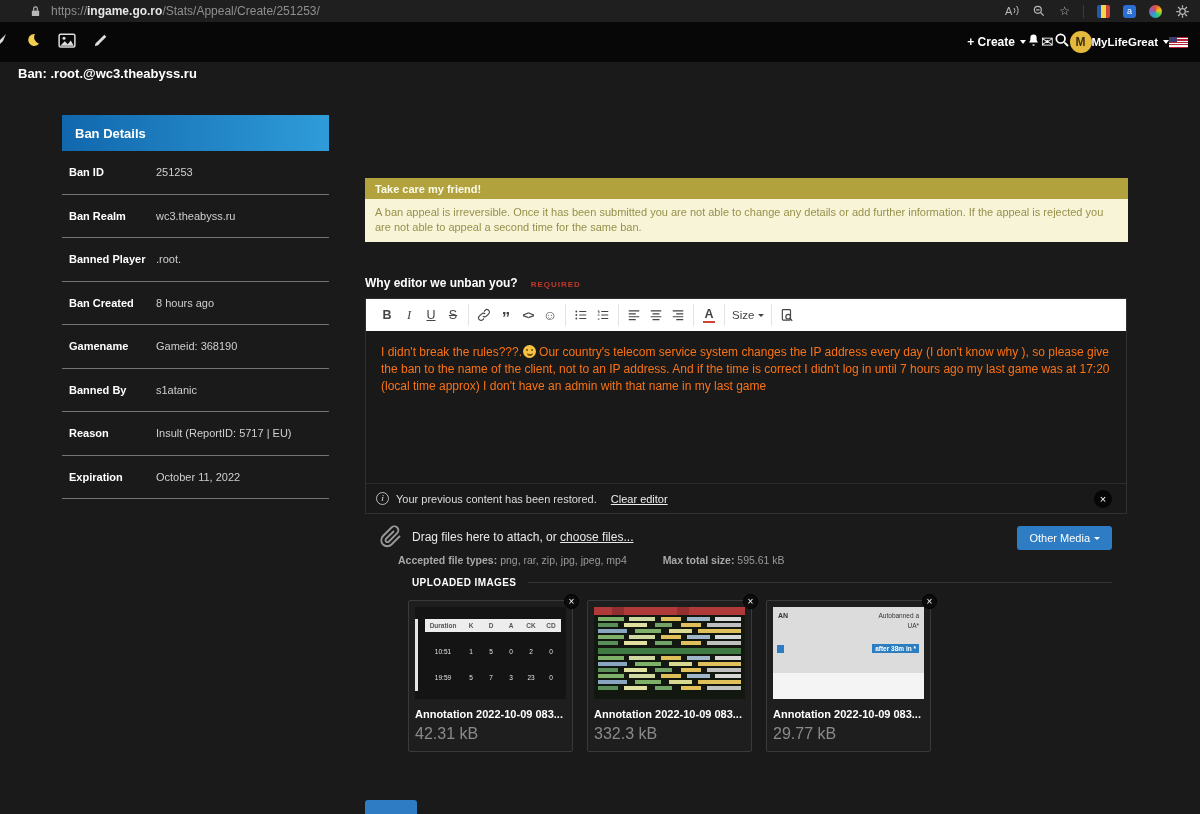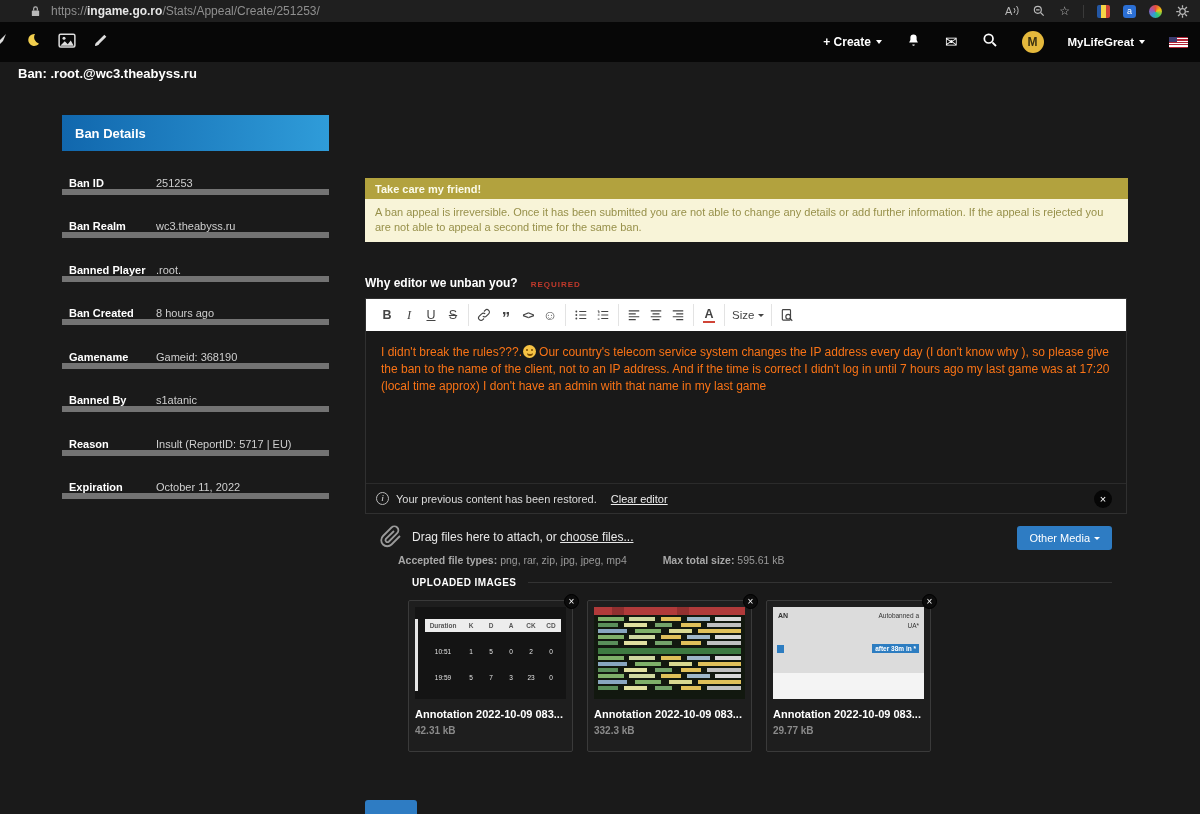"+ Create" .nav-right { gap: 24px -> 0 }
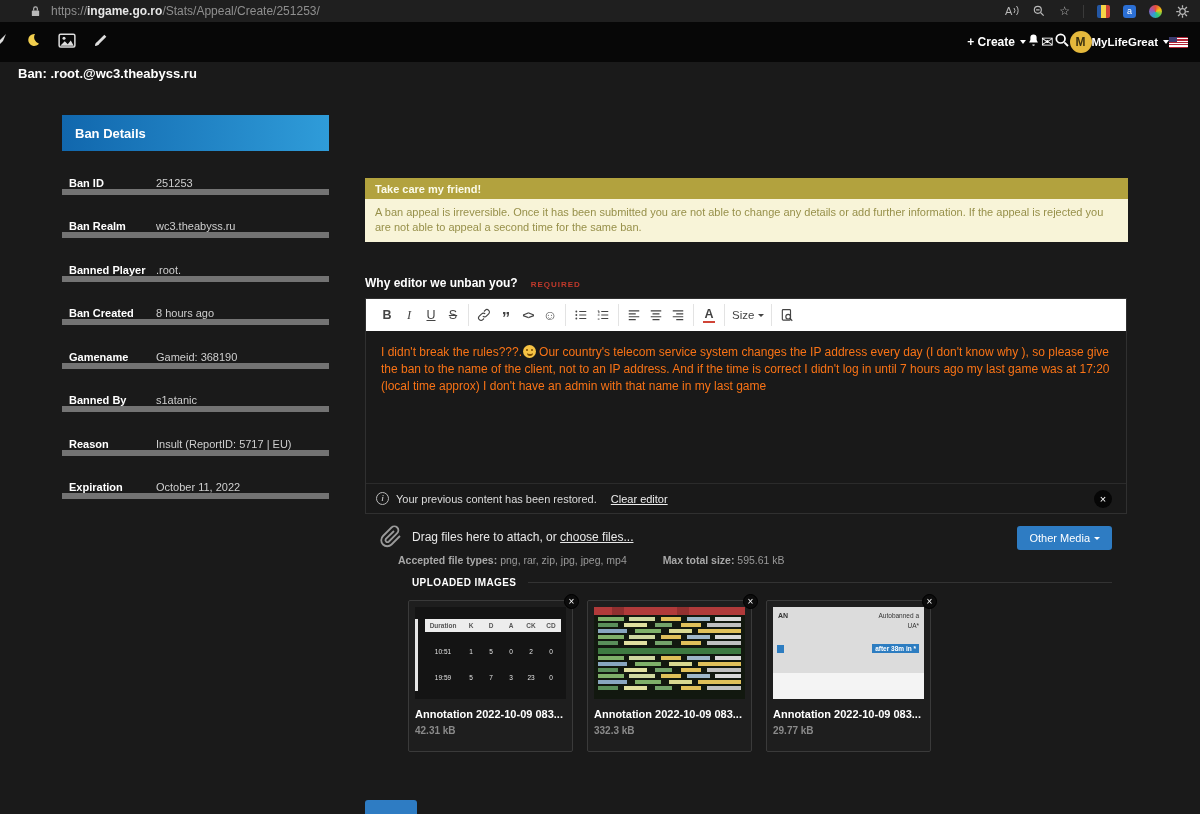"Ban ID" .ban-row { align-items: flex-end -> center; border-bottom: 6px solid #737373 -> 1px solid #737373 }
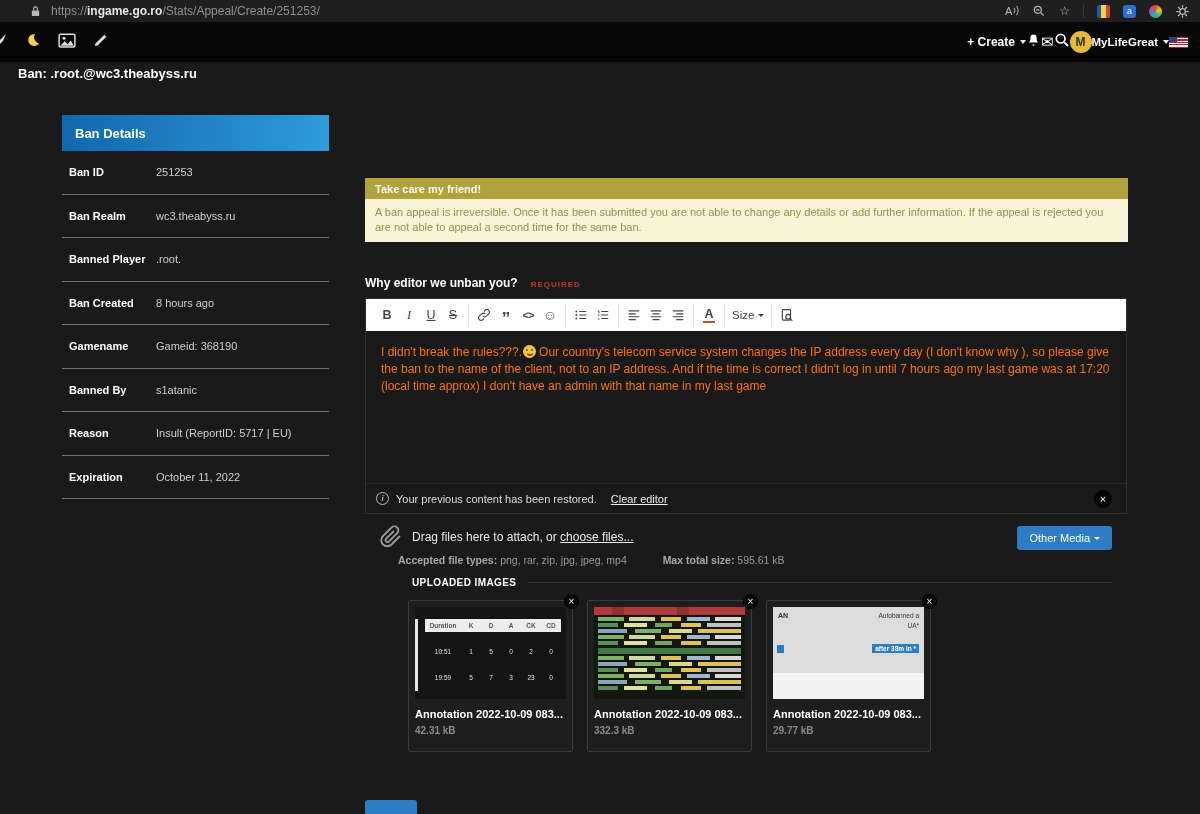"42.31 kB" .card-size { font-size: 10px -> 16px; font-weight: bold -> none }
